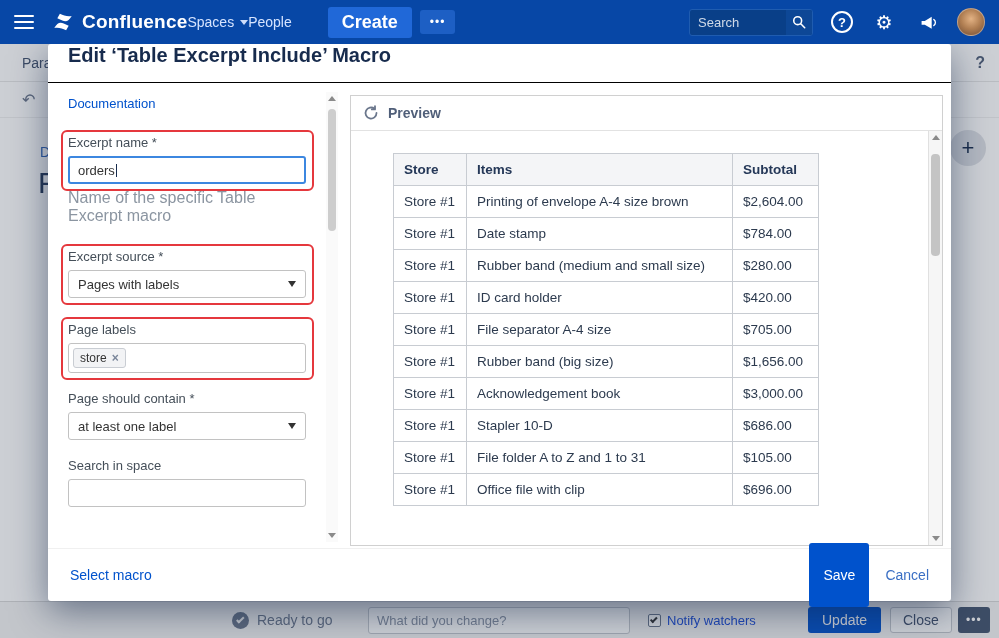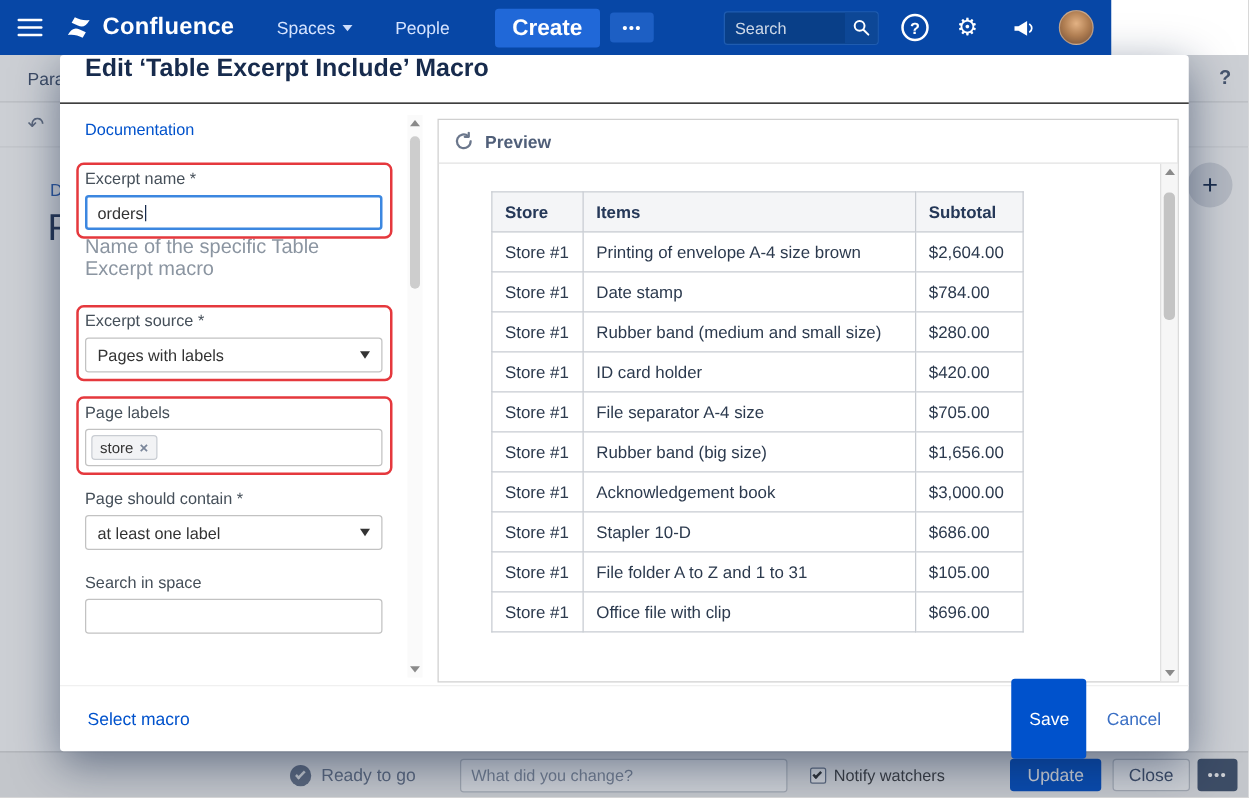"Confluence" .navbar { width: 889px -> 999px }
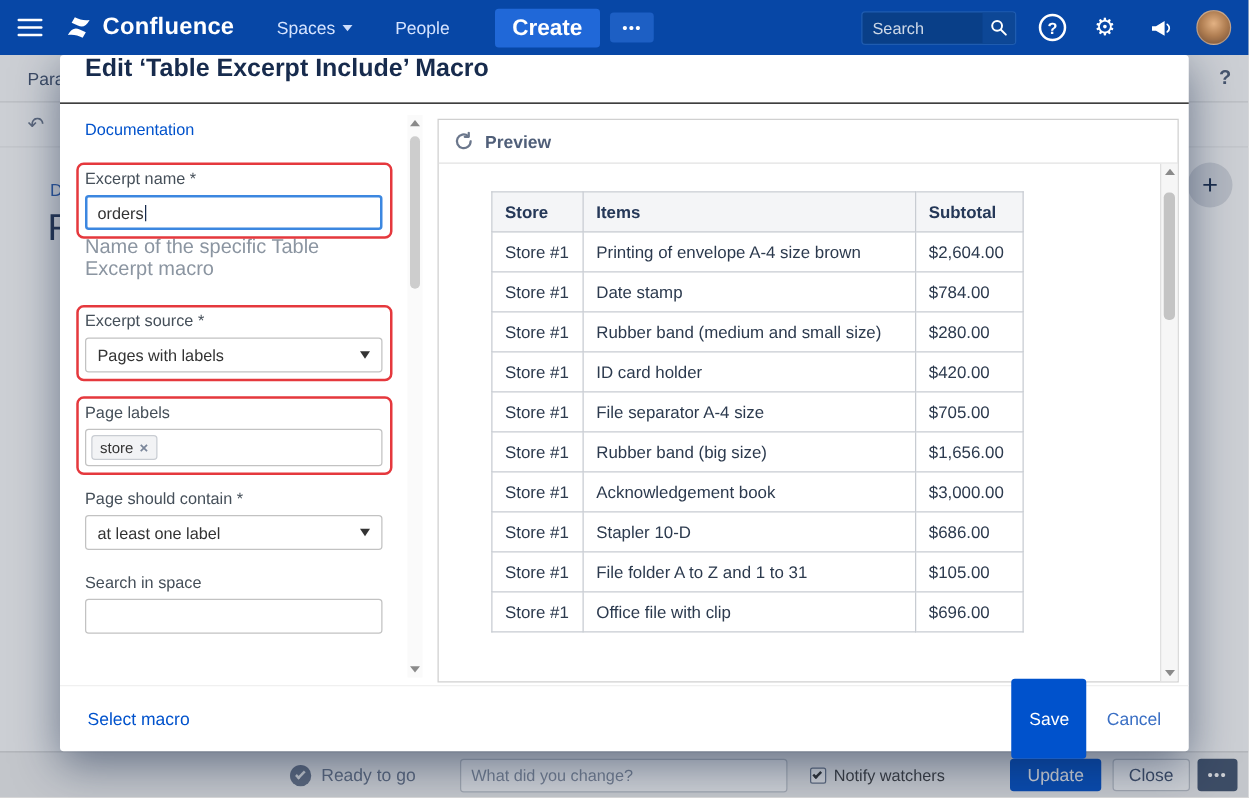"Spaces" .nav-item { margin-left: 34px -> none }
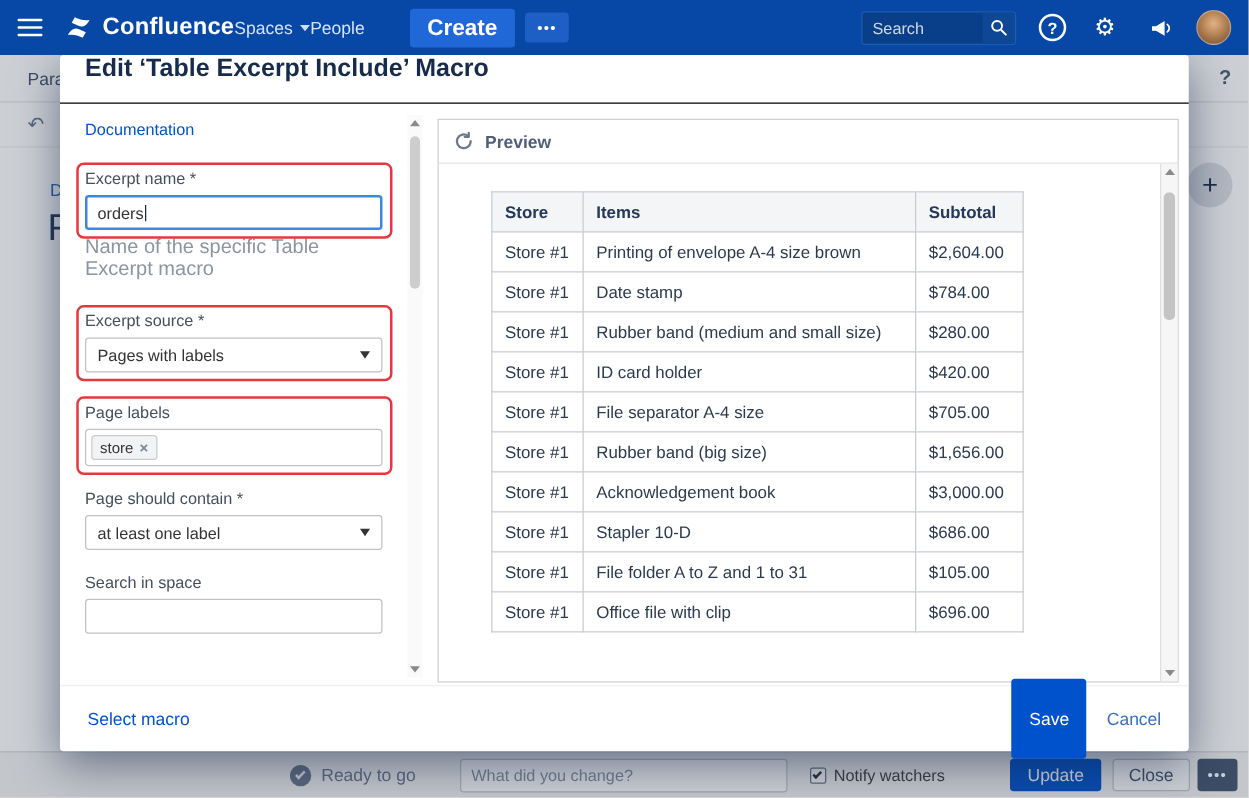"Notify watchers" .notify-wrap { color: #404040 -> #1d4ed8 }
